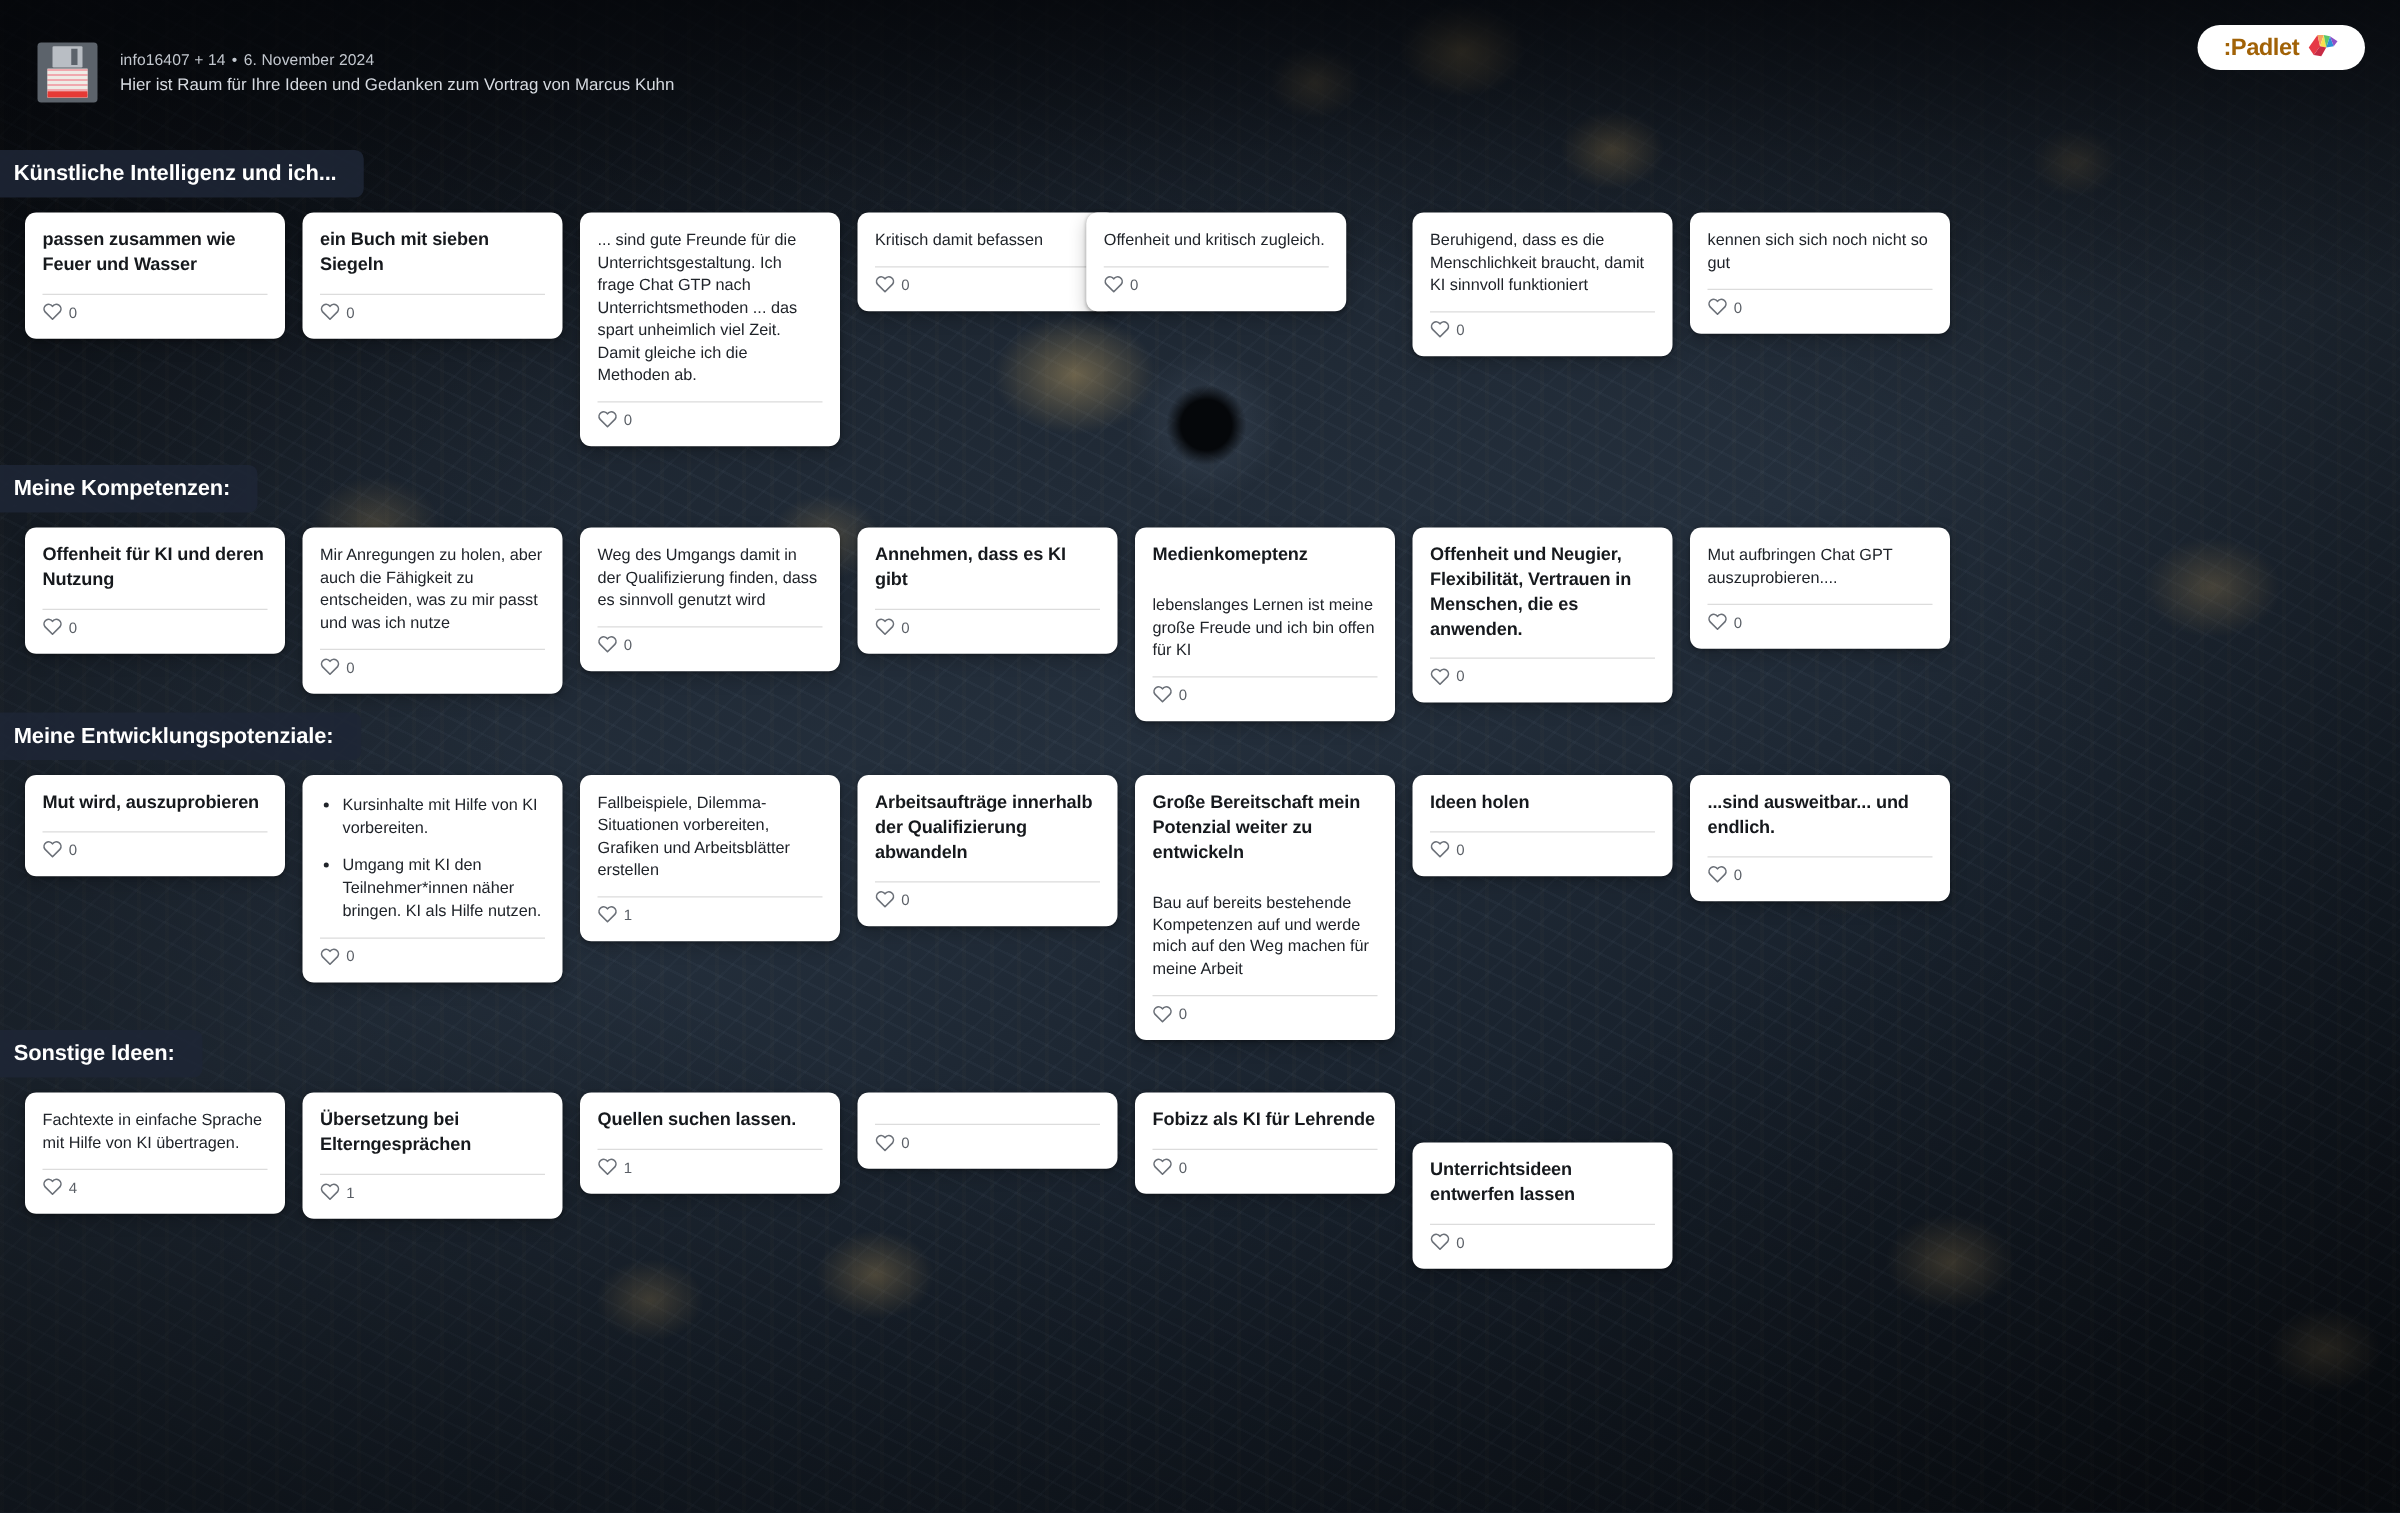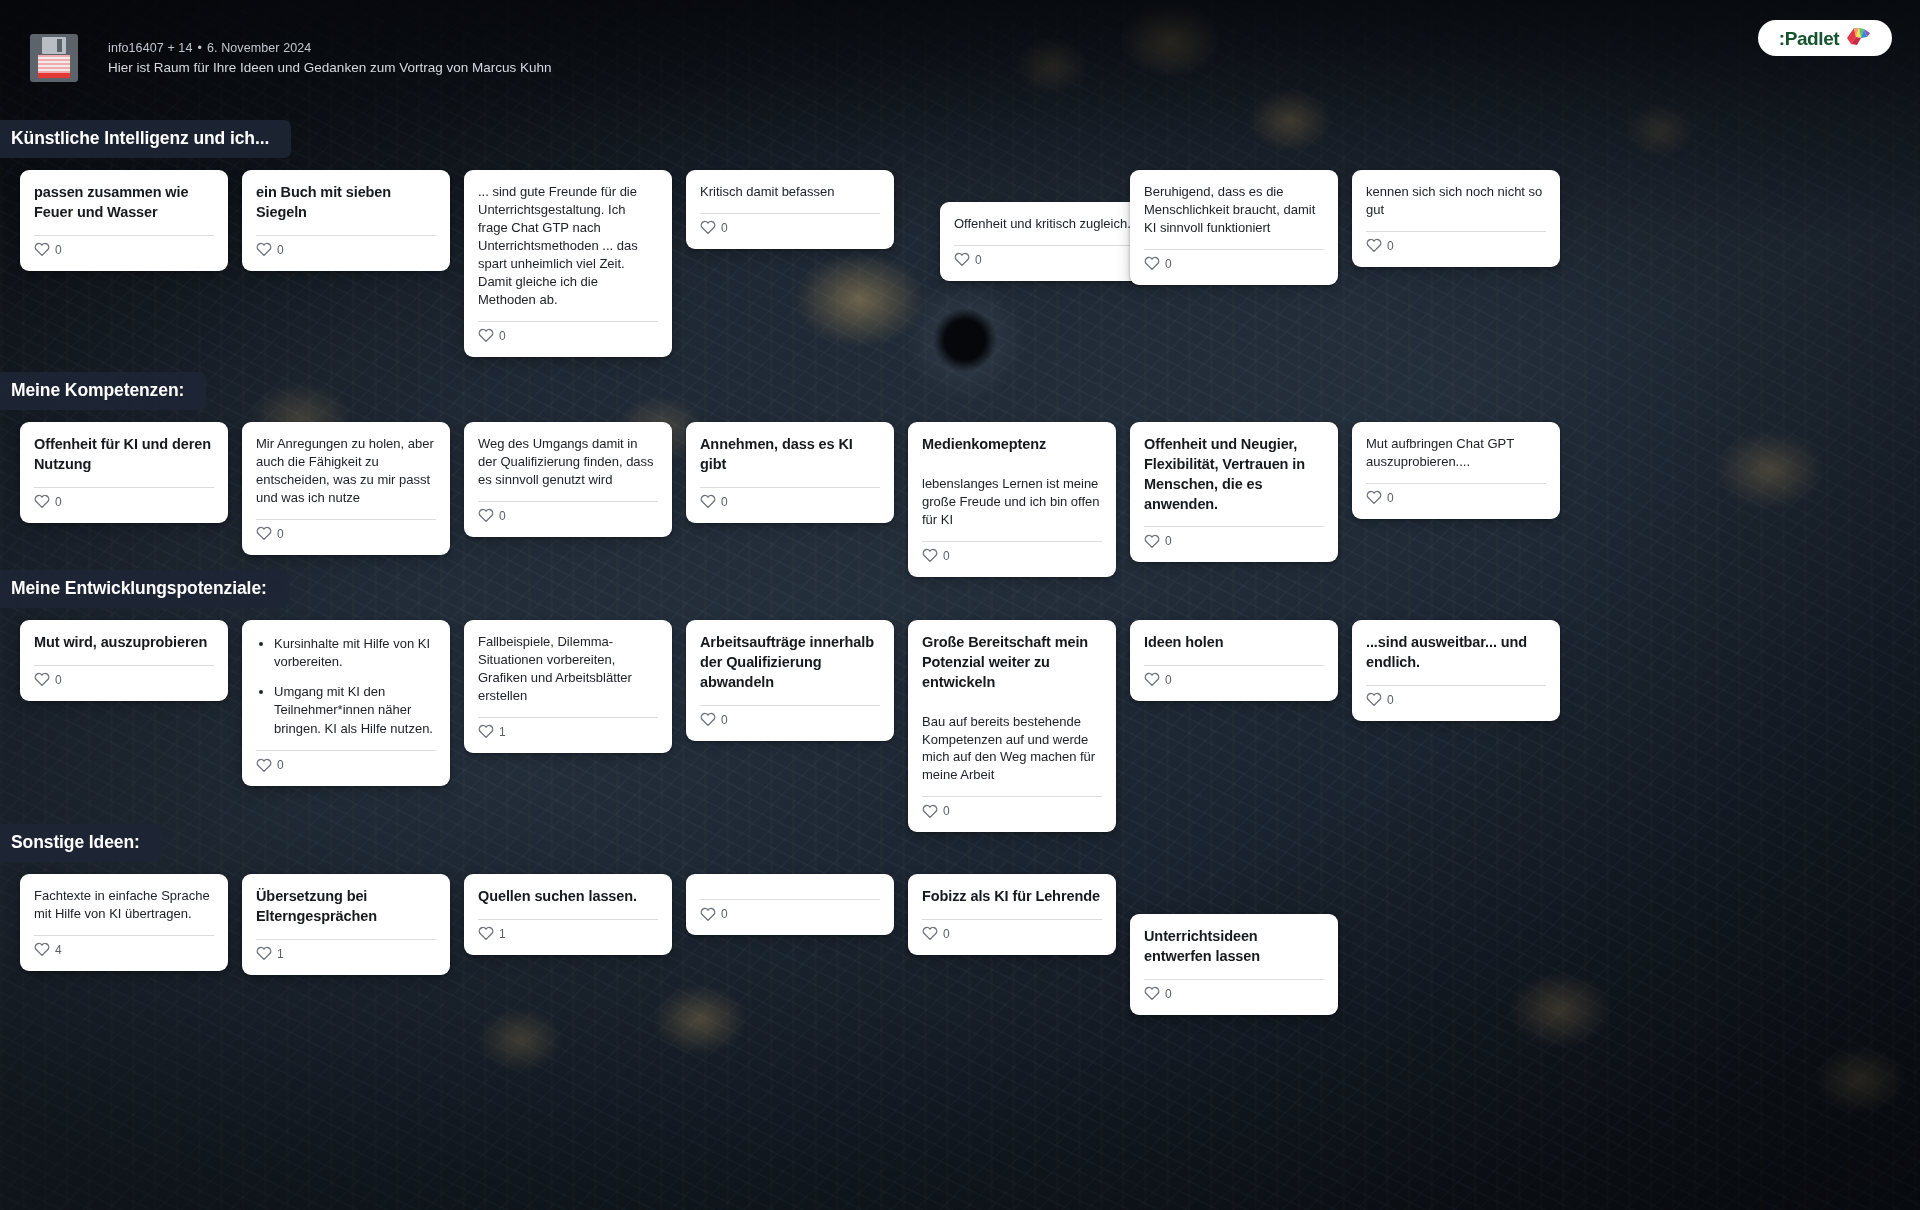"info16407 + 14 • 6." #header-inner { gap: 12px -> none }
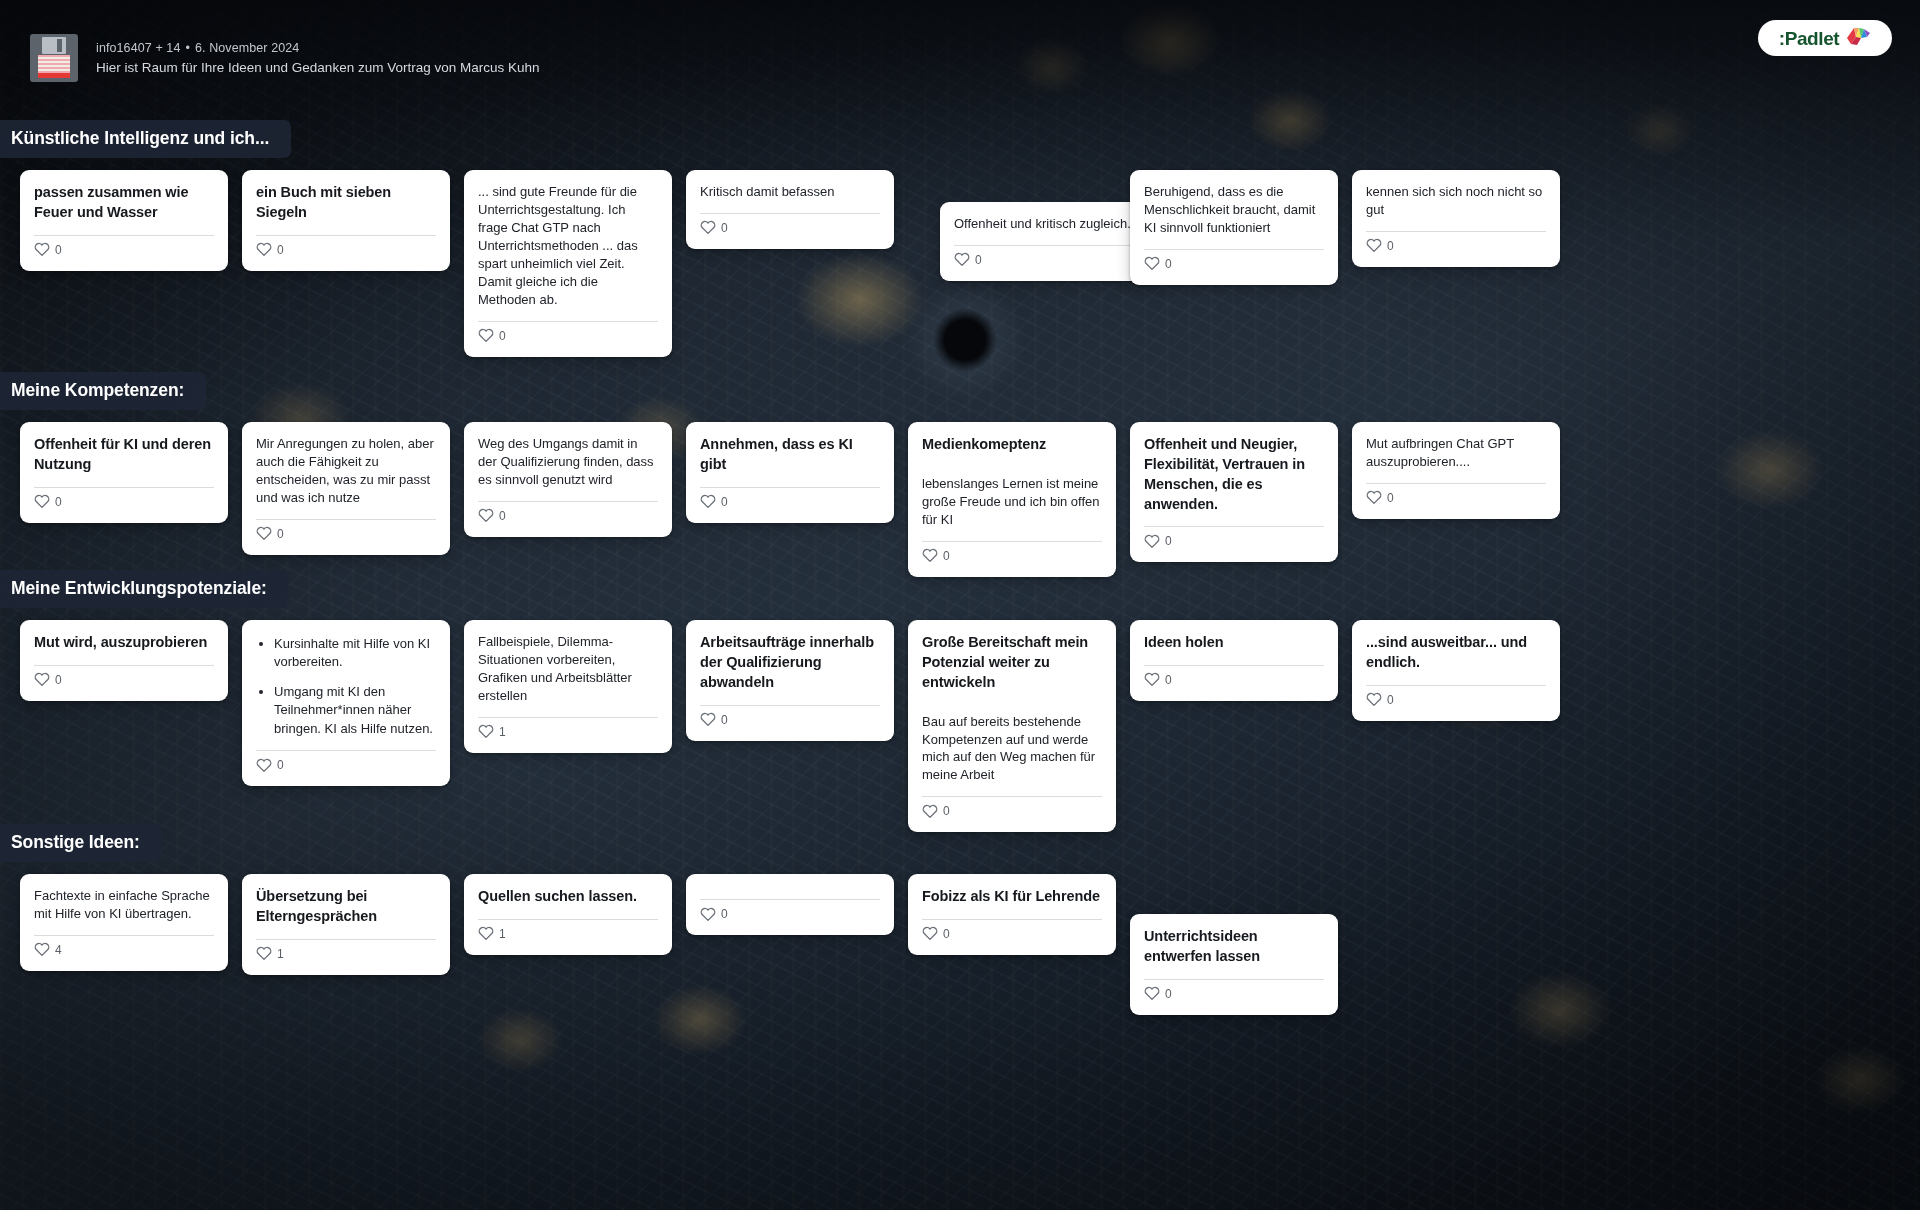":Padlet" #padlet-wordmark { color: #14532d -> #a16207 }
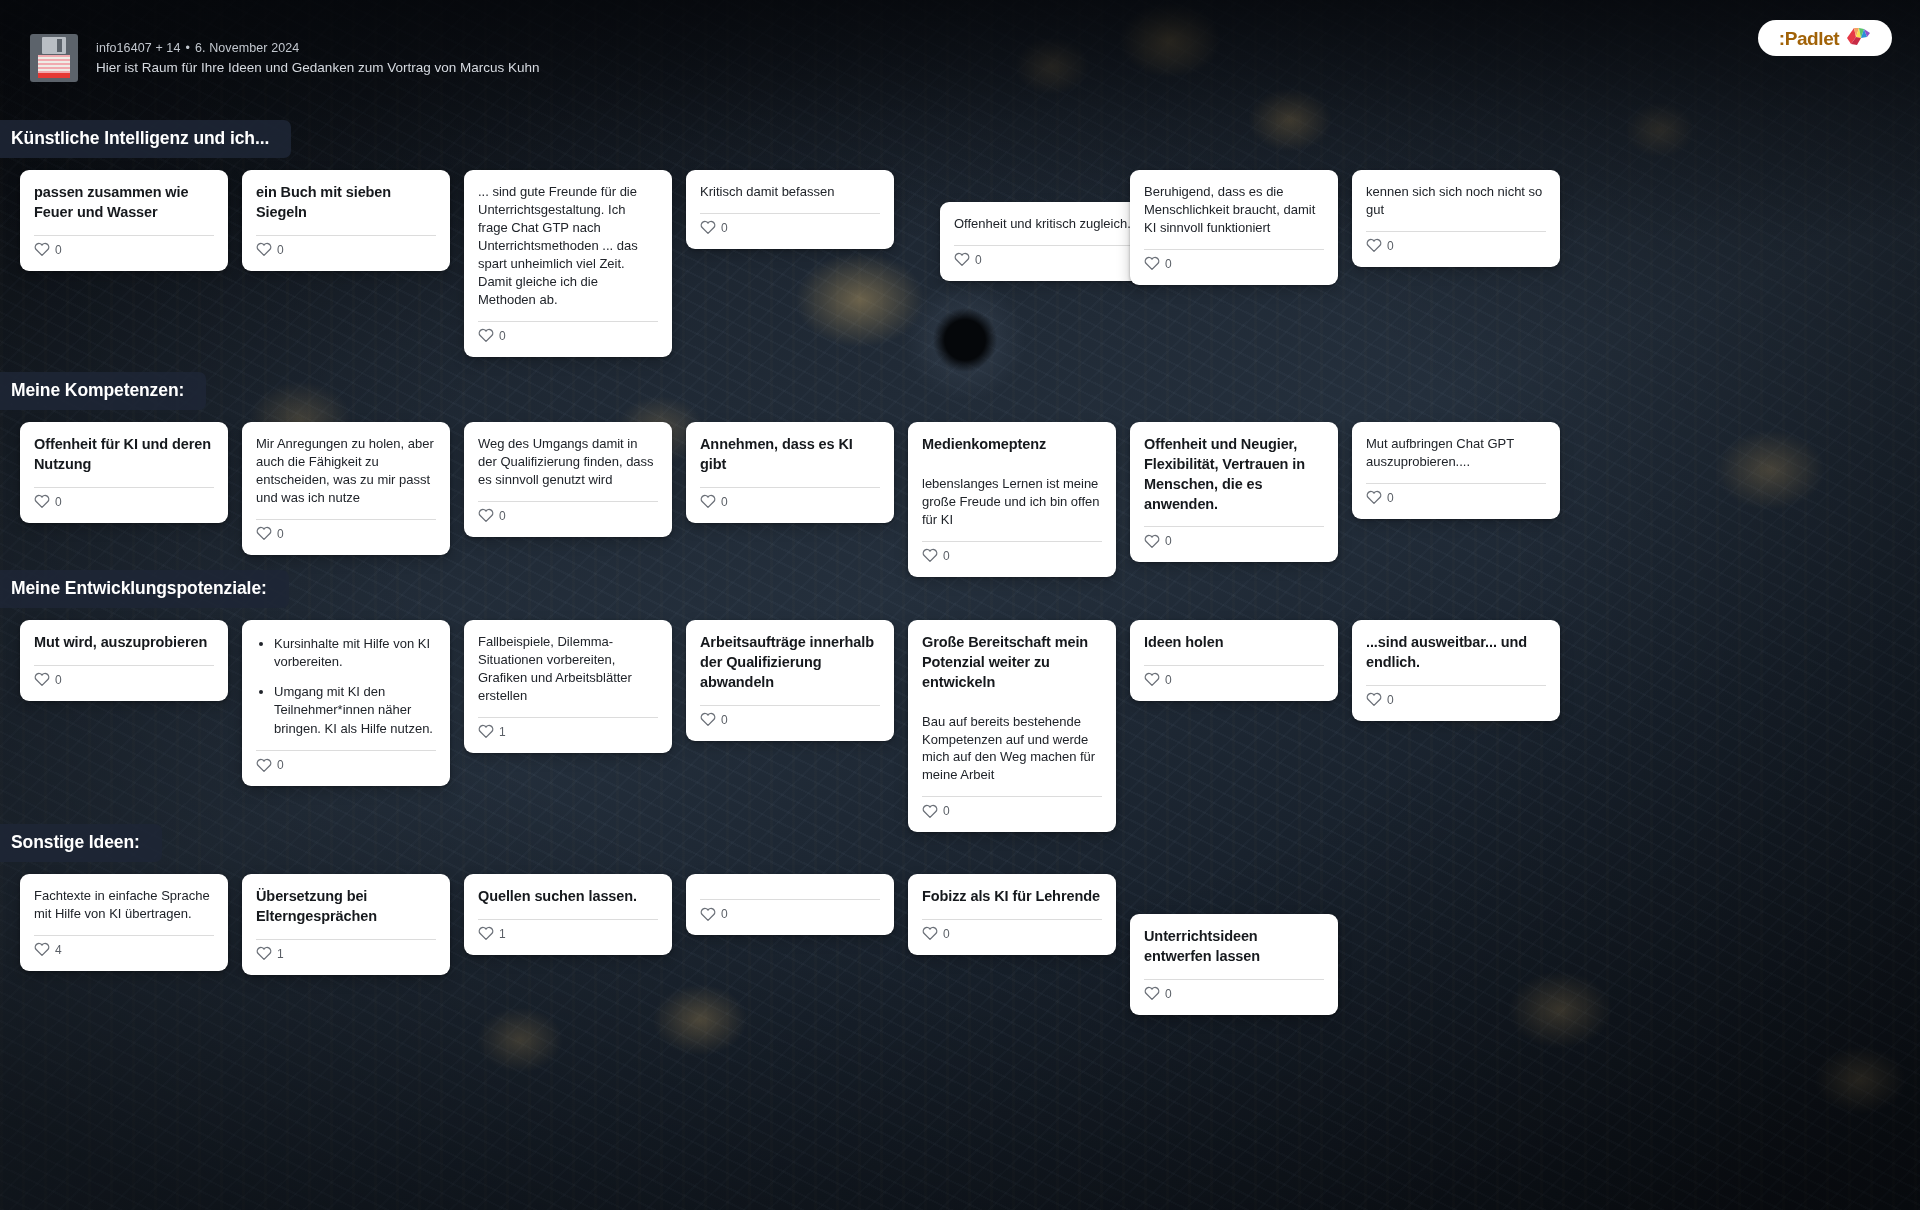"Offenheit und kritisch zugleich." div.card { left: 940px -> 869px; margin-top: 32px -> none }
